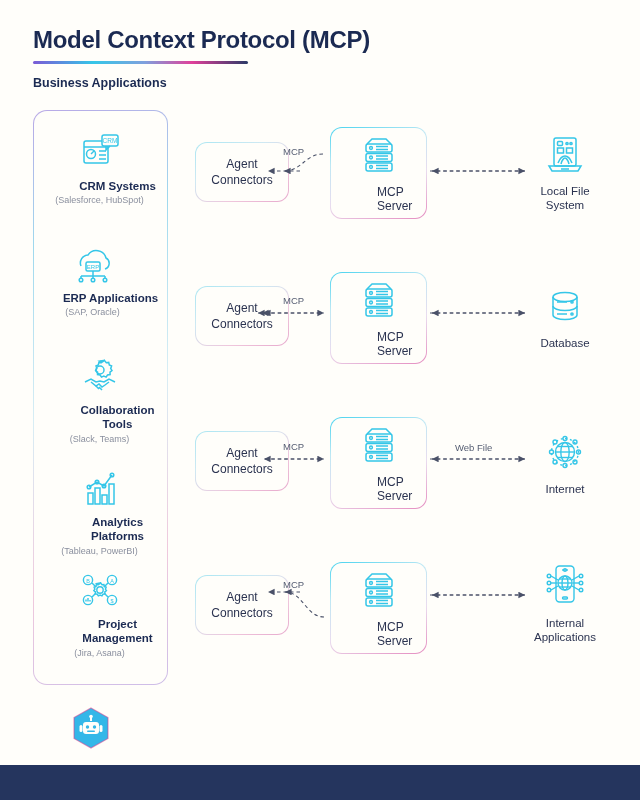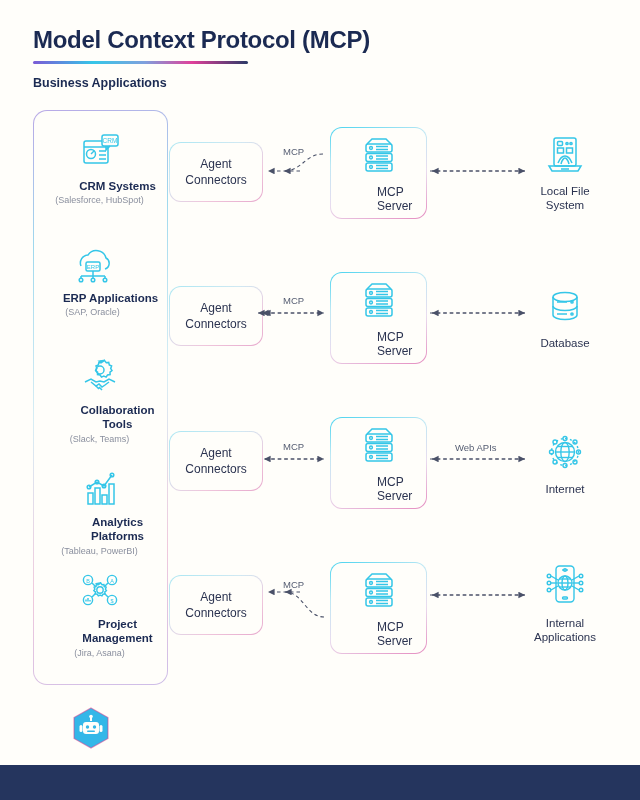"Agent" .connector-box { margin-left: none -> 26px }
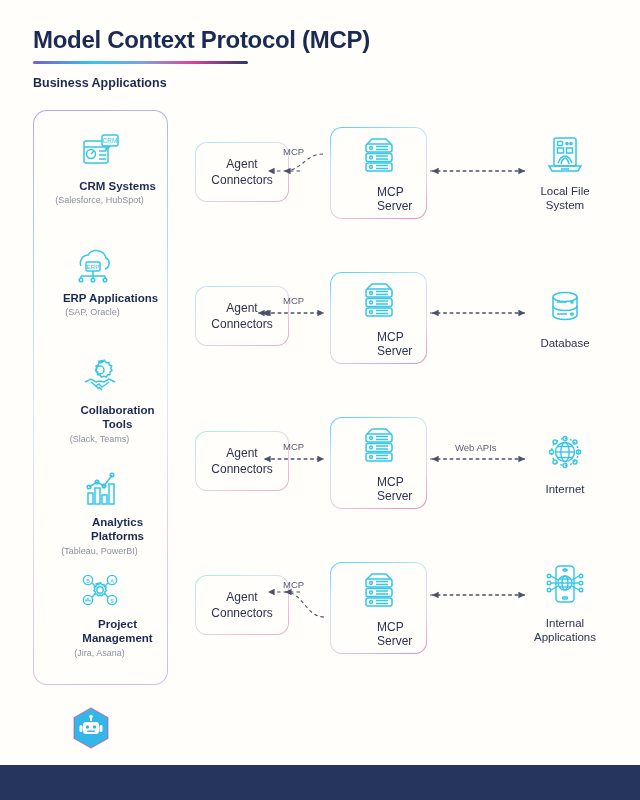"Web APIs" div.link-label { text: APIs -> File }
